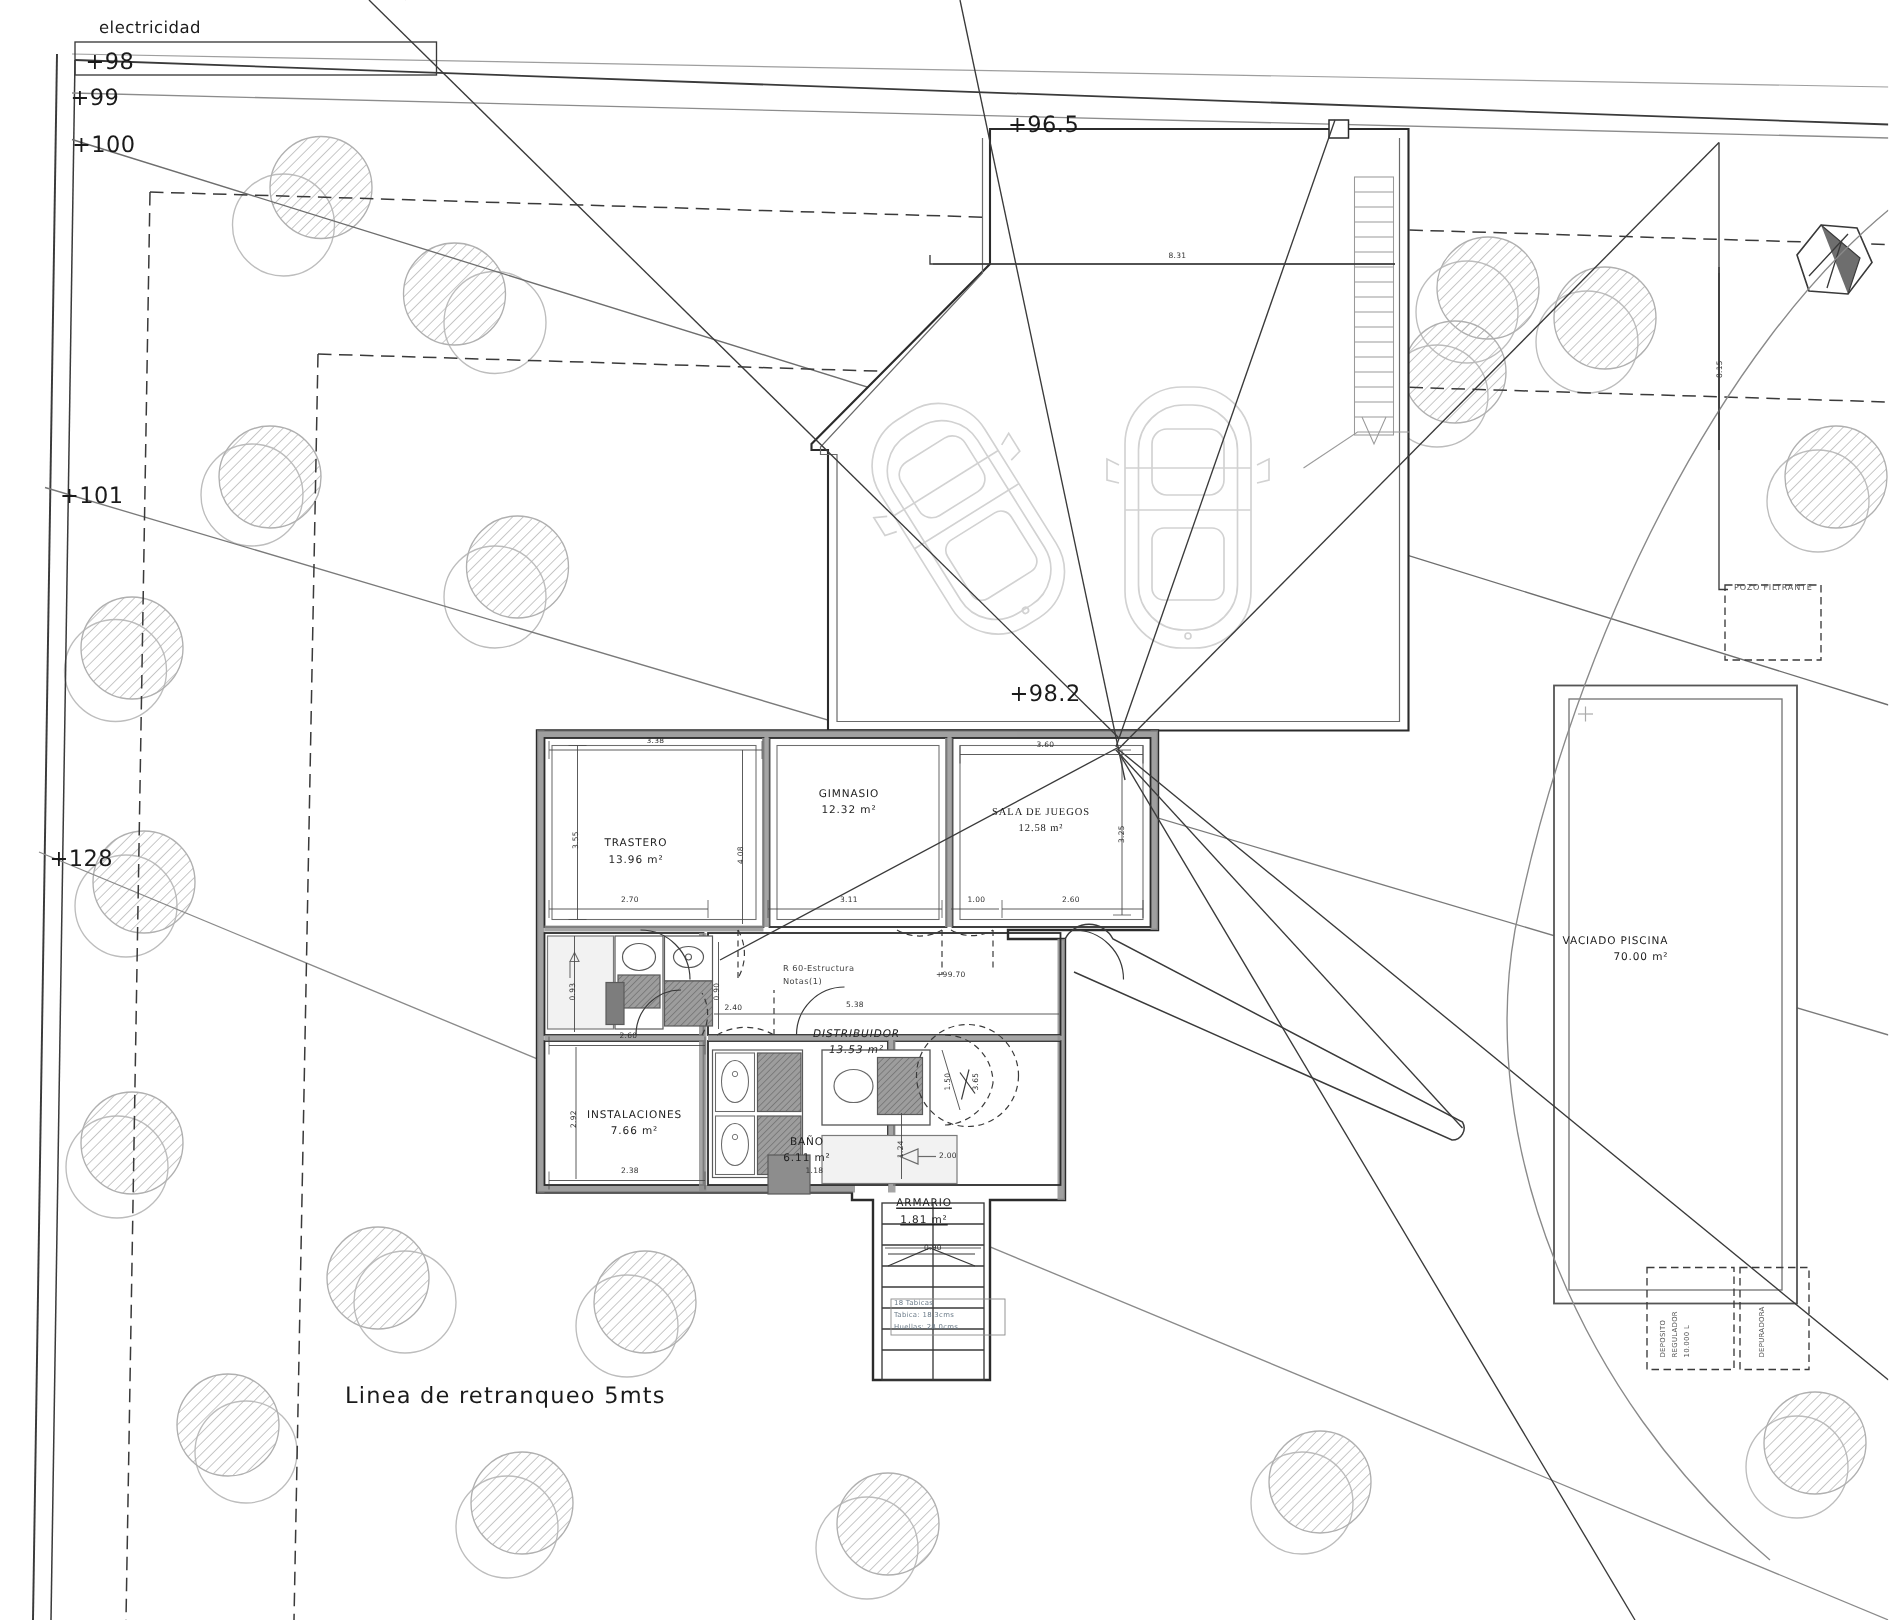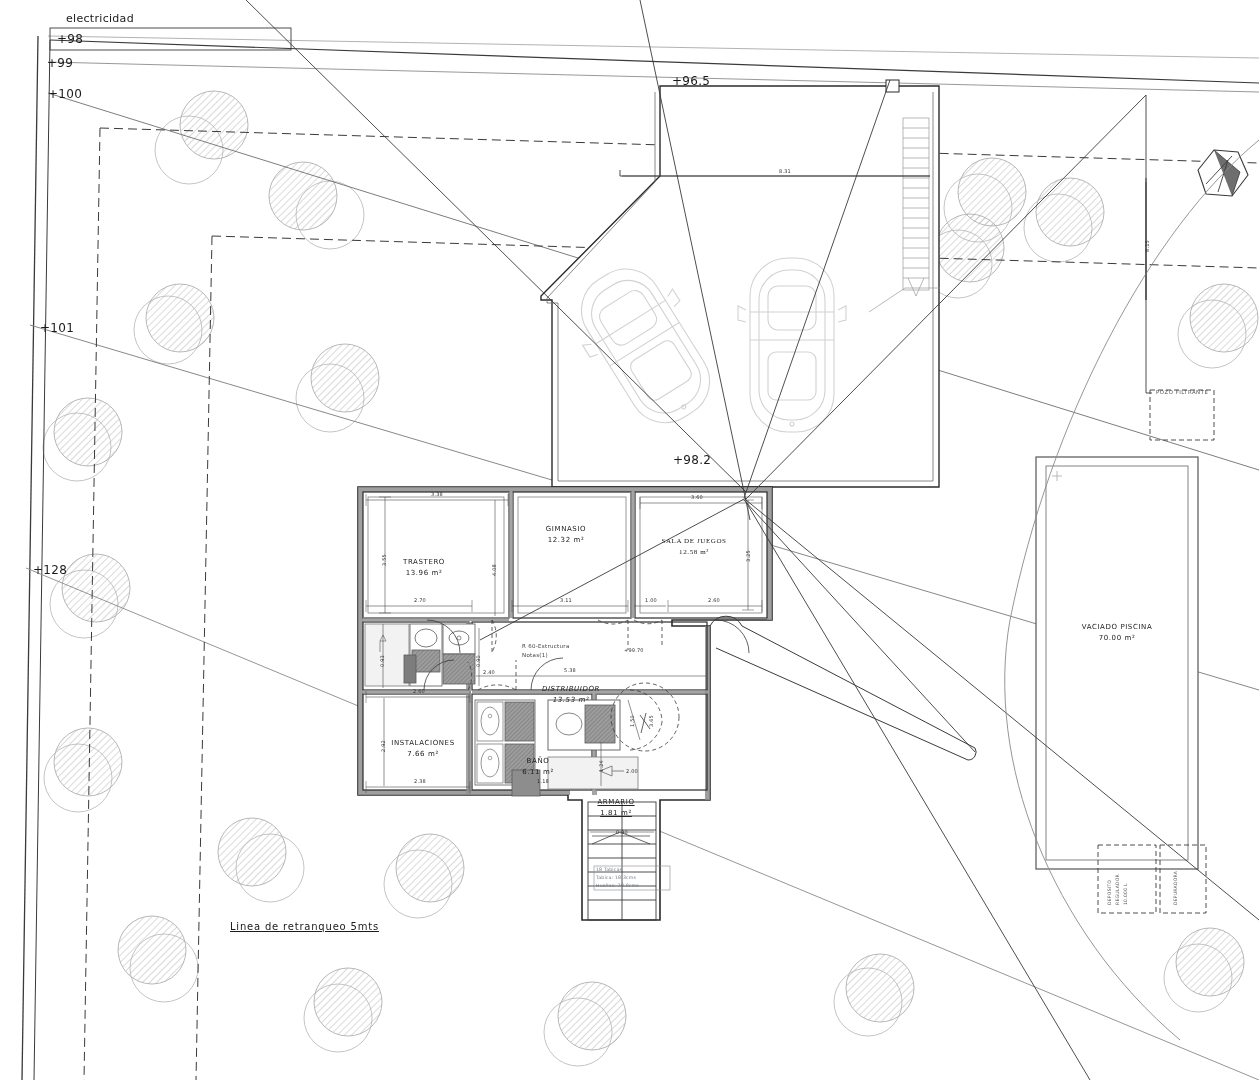"+98" .lbl-elev { font-size: 12px -> 15px }
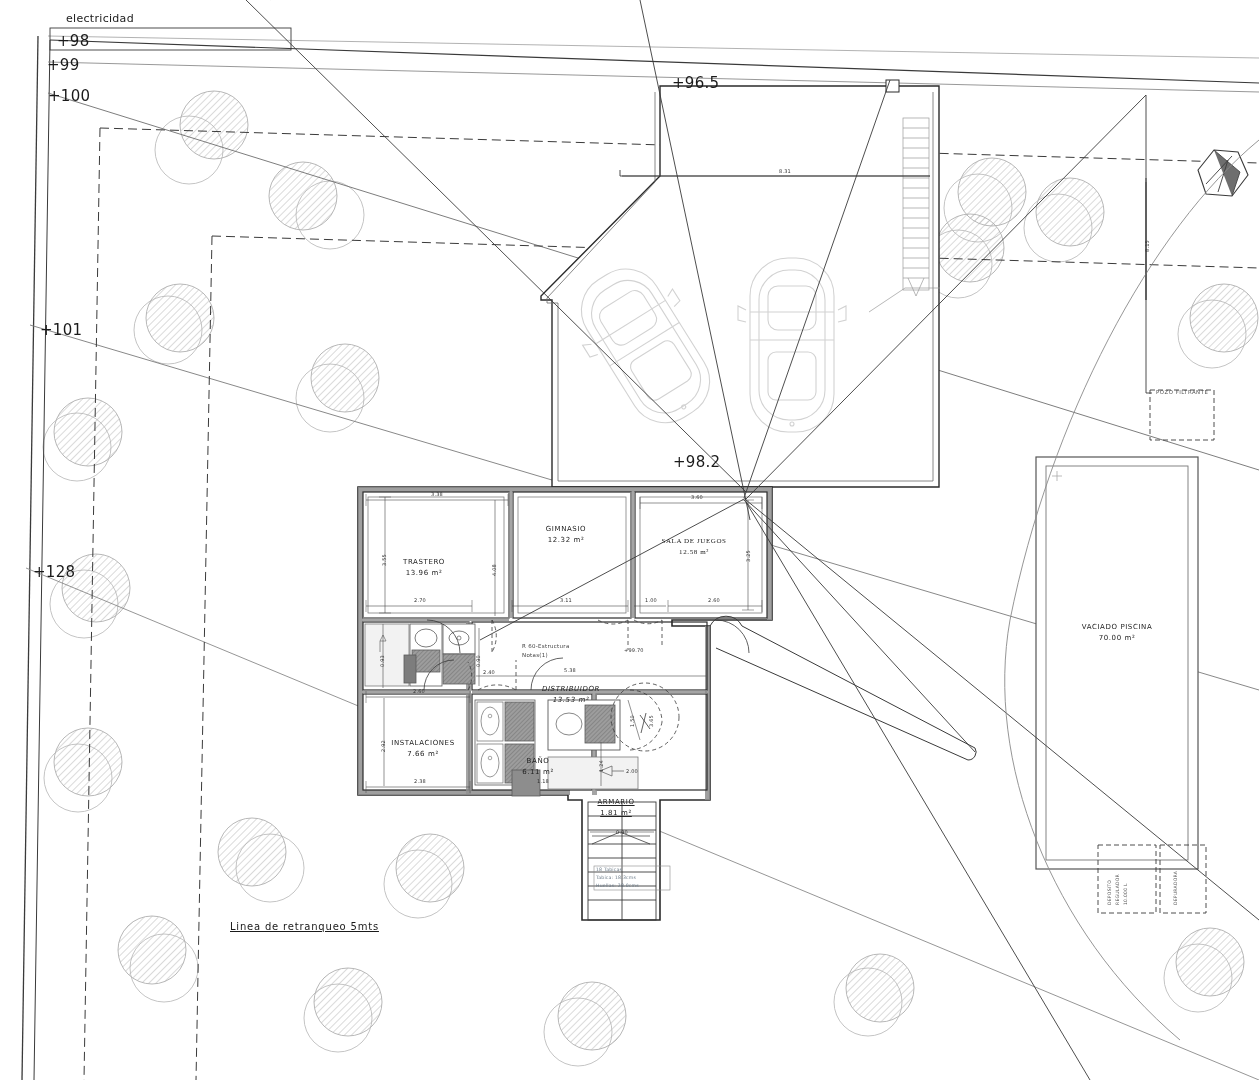"VACIADO PISCINA" div.txt { left: 1117px -> 1077px; text-align: none -> right }
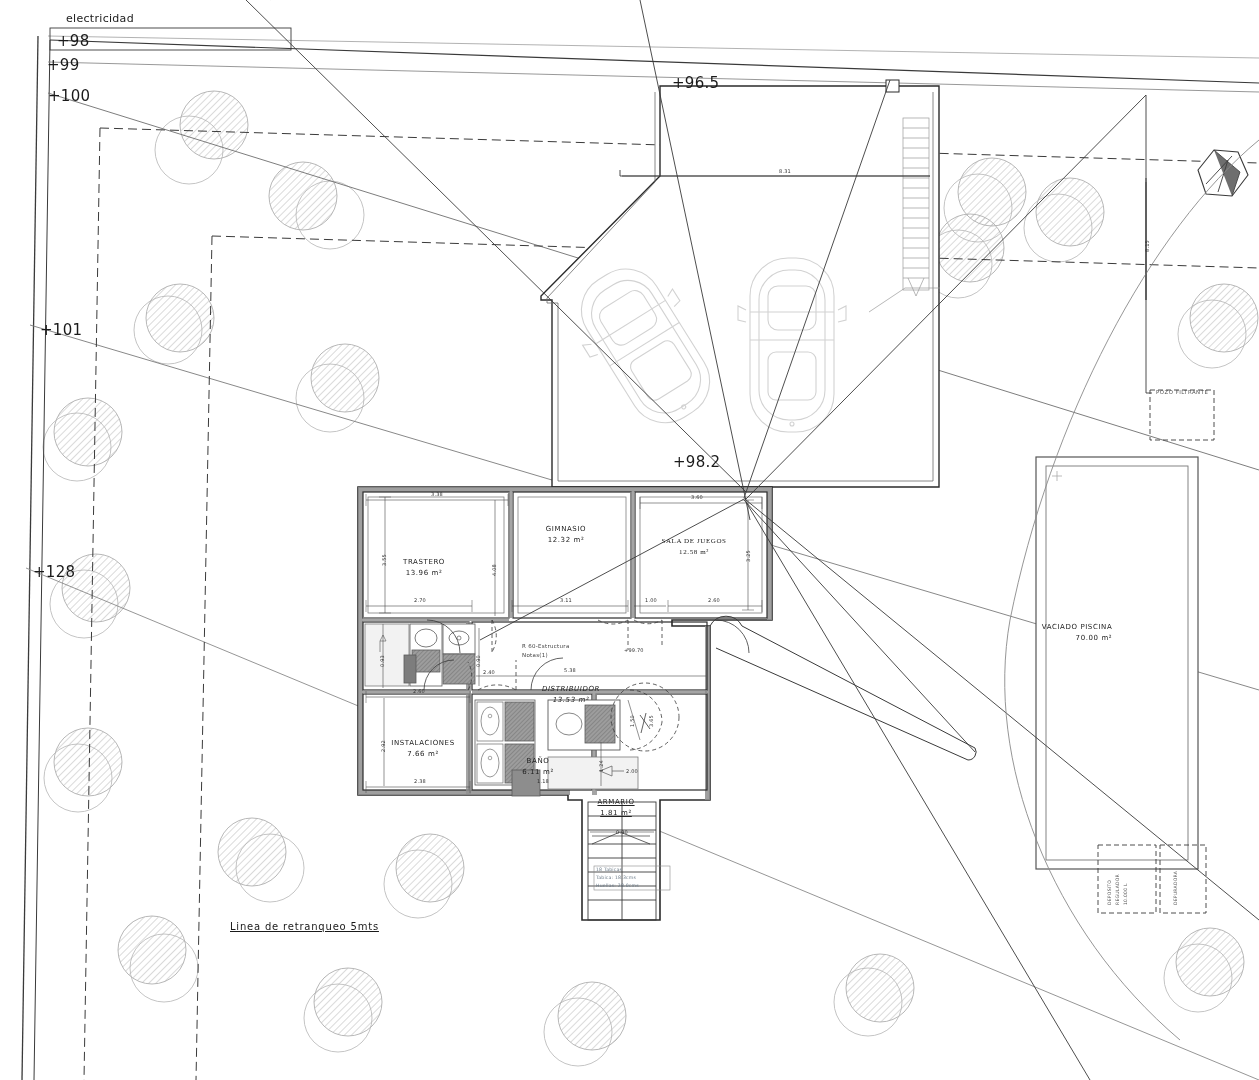"Linea de retranqueo 5mts" .lbl-note { font-size: 10px -> 15px; text-decoration: underline -> none }
